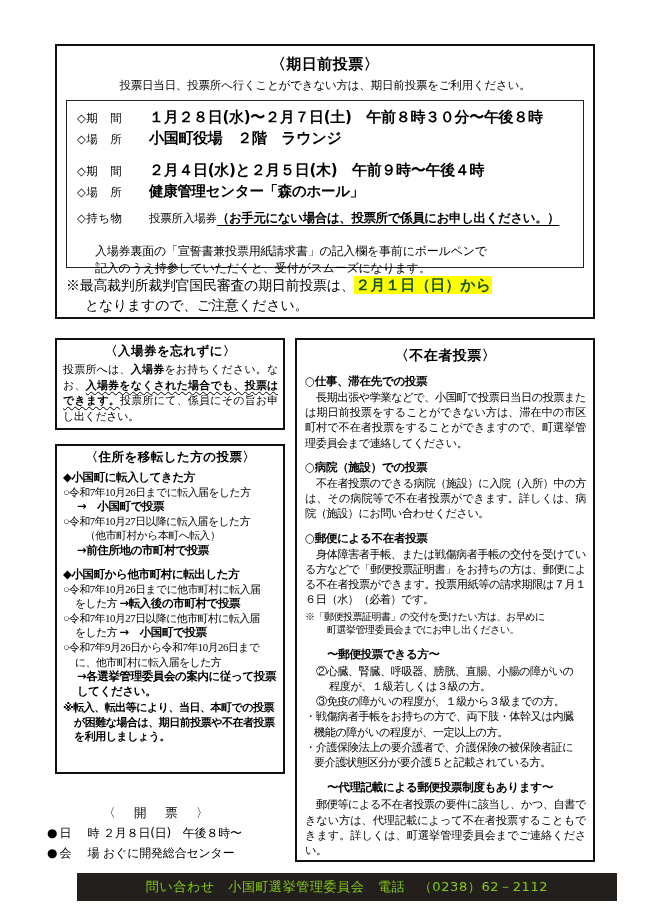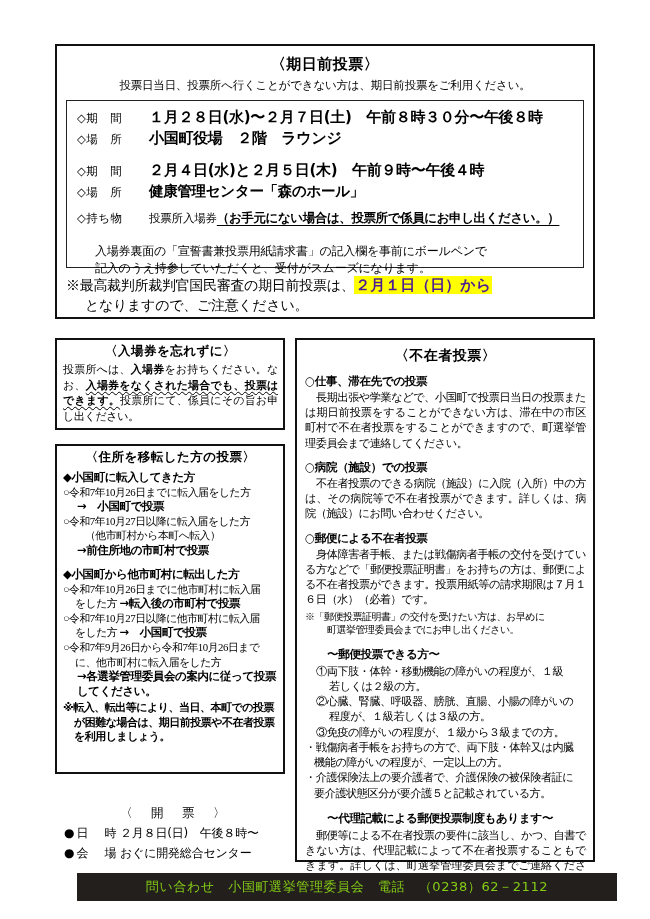"２月１日（日）から" span.hl { color: #4c1d95 -> #14532d }
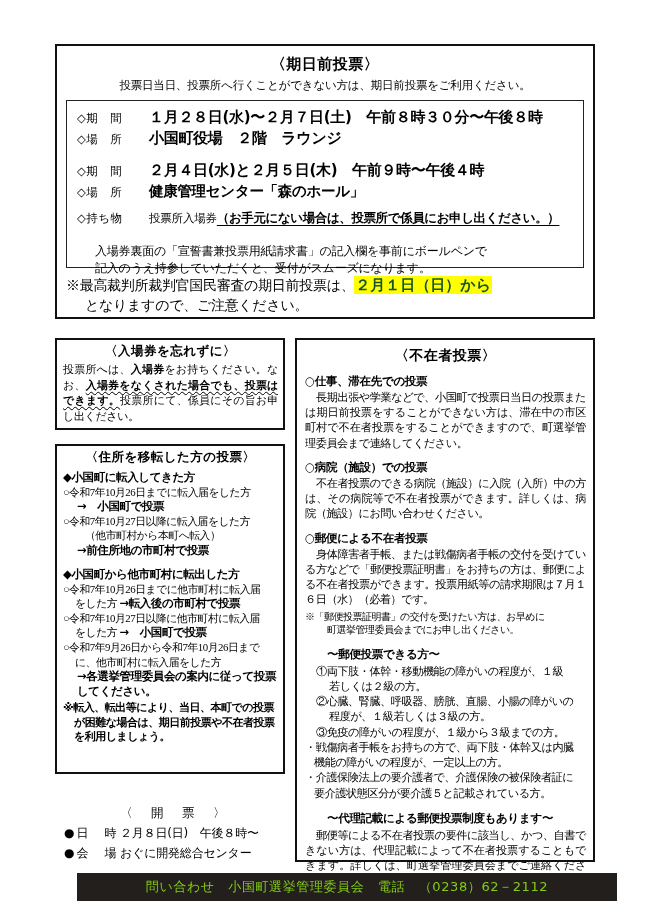"①両下肢・体幹・移動機能の障がいの程度が、１級 若しくは２級の方。" div.li-num { html: <div> <span>①両下肢・体幹・移動機能の障がいの程度が、１級</span> <span>若しくは２級の方。</span> </div> -> none }
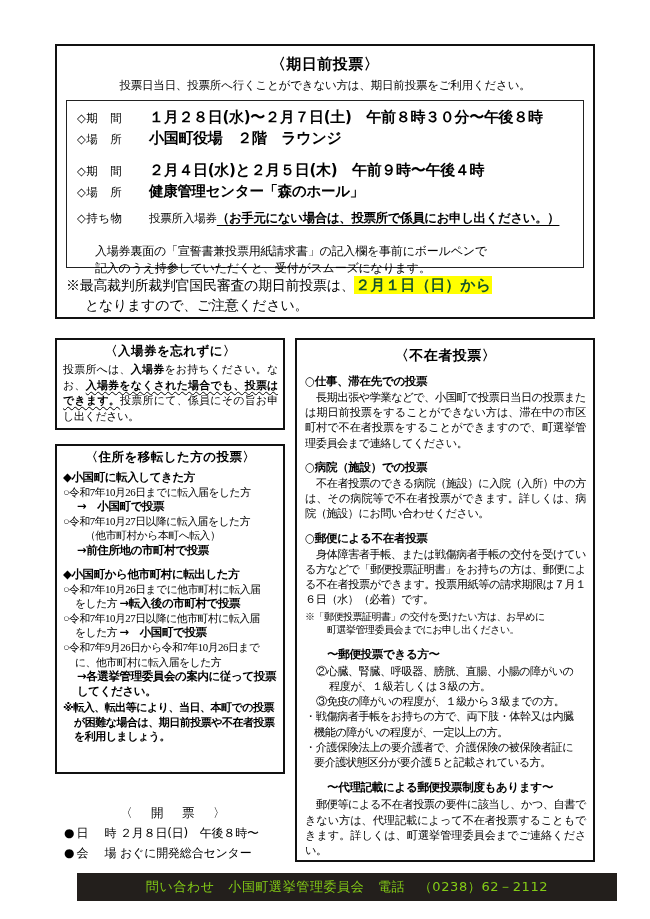"〈 開 票 〉" #sec-count { left: 64px -> 47px }
